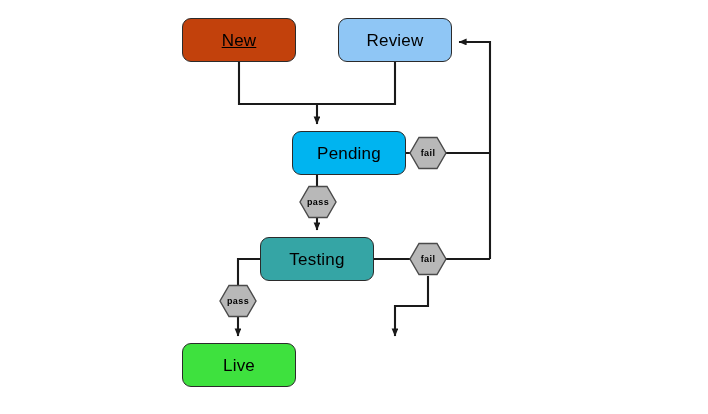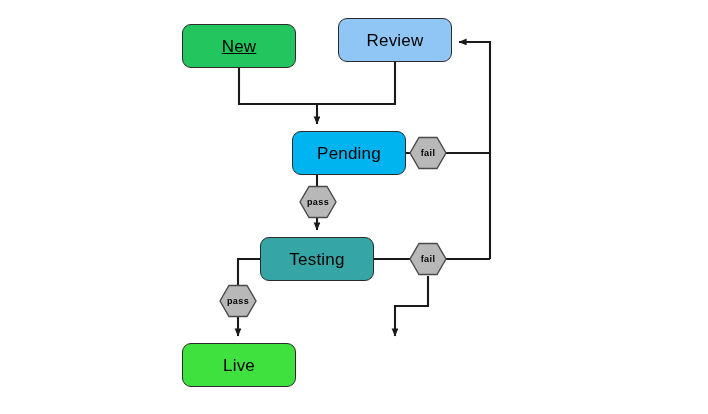"New" div.node { background: #22c55e -> #c2410c; top: 24px -> 18px }
